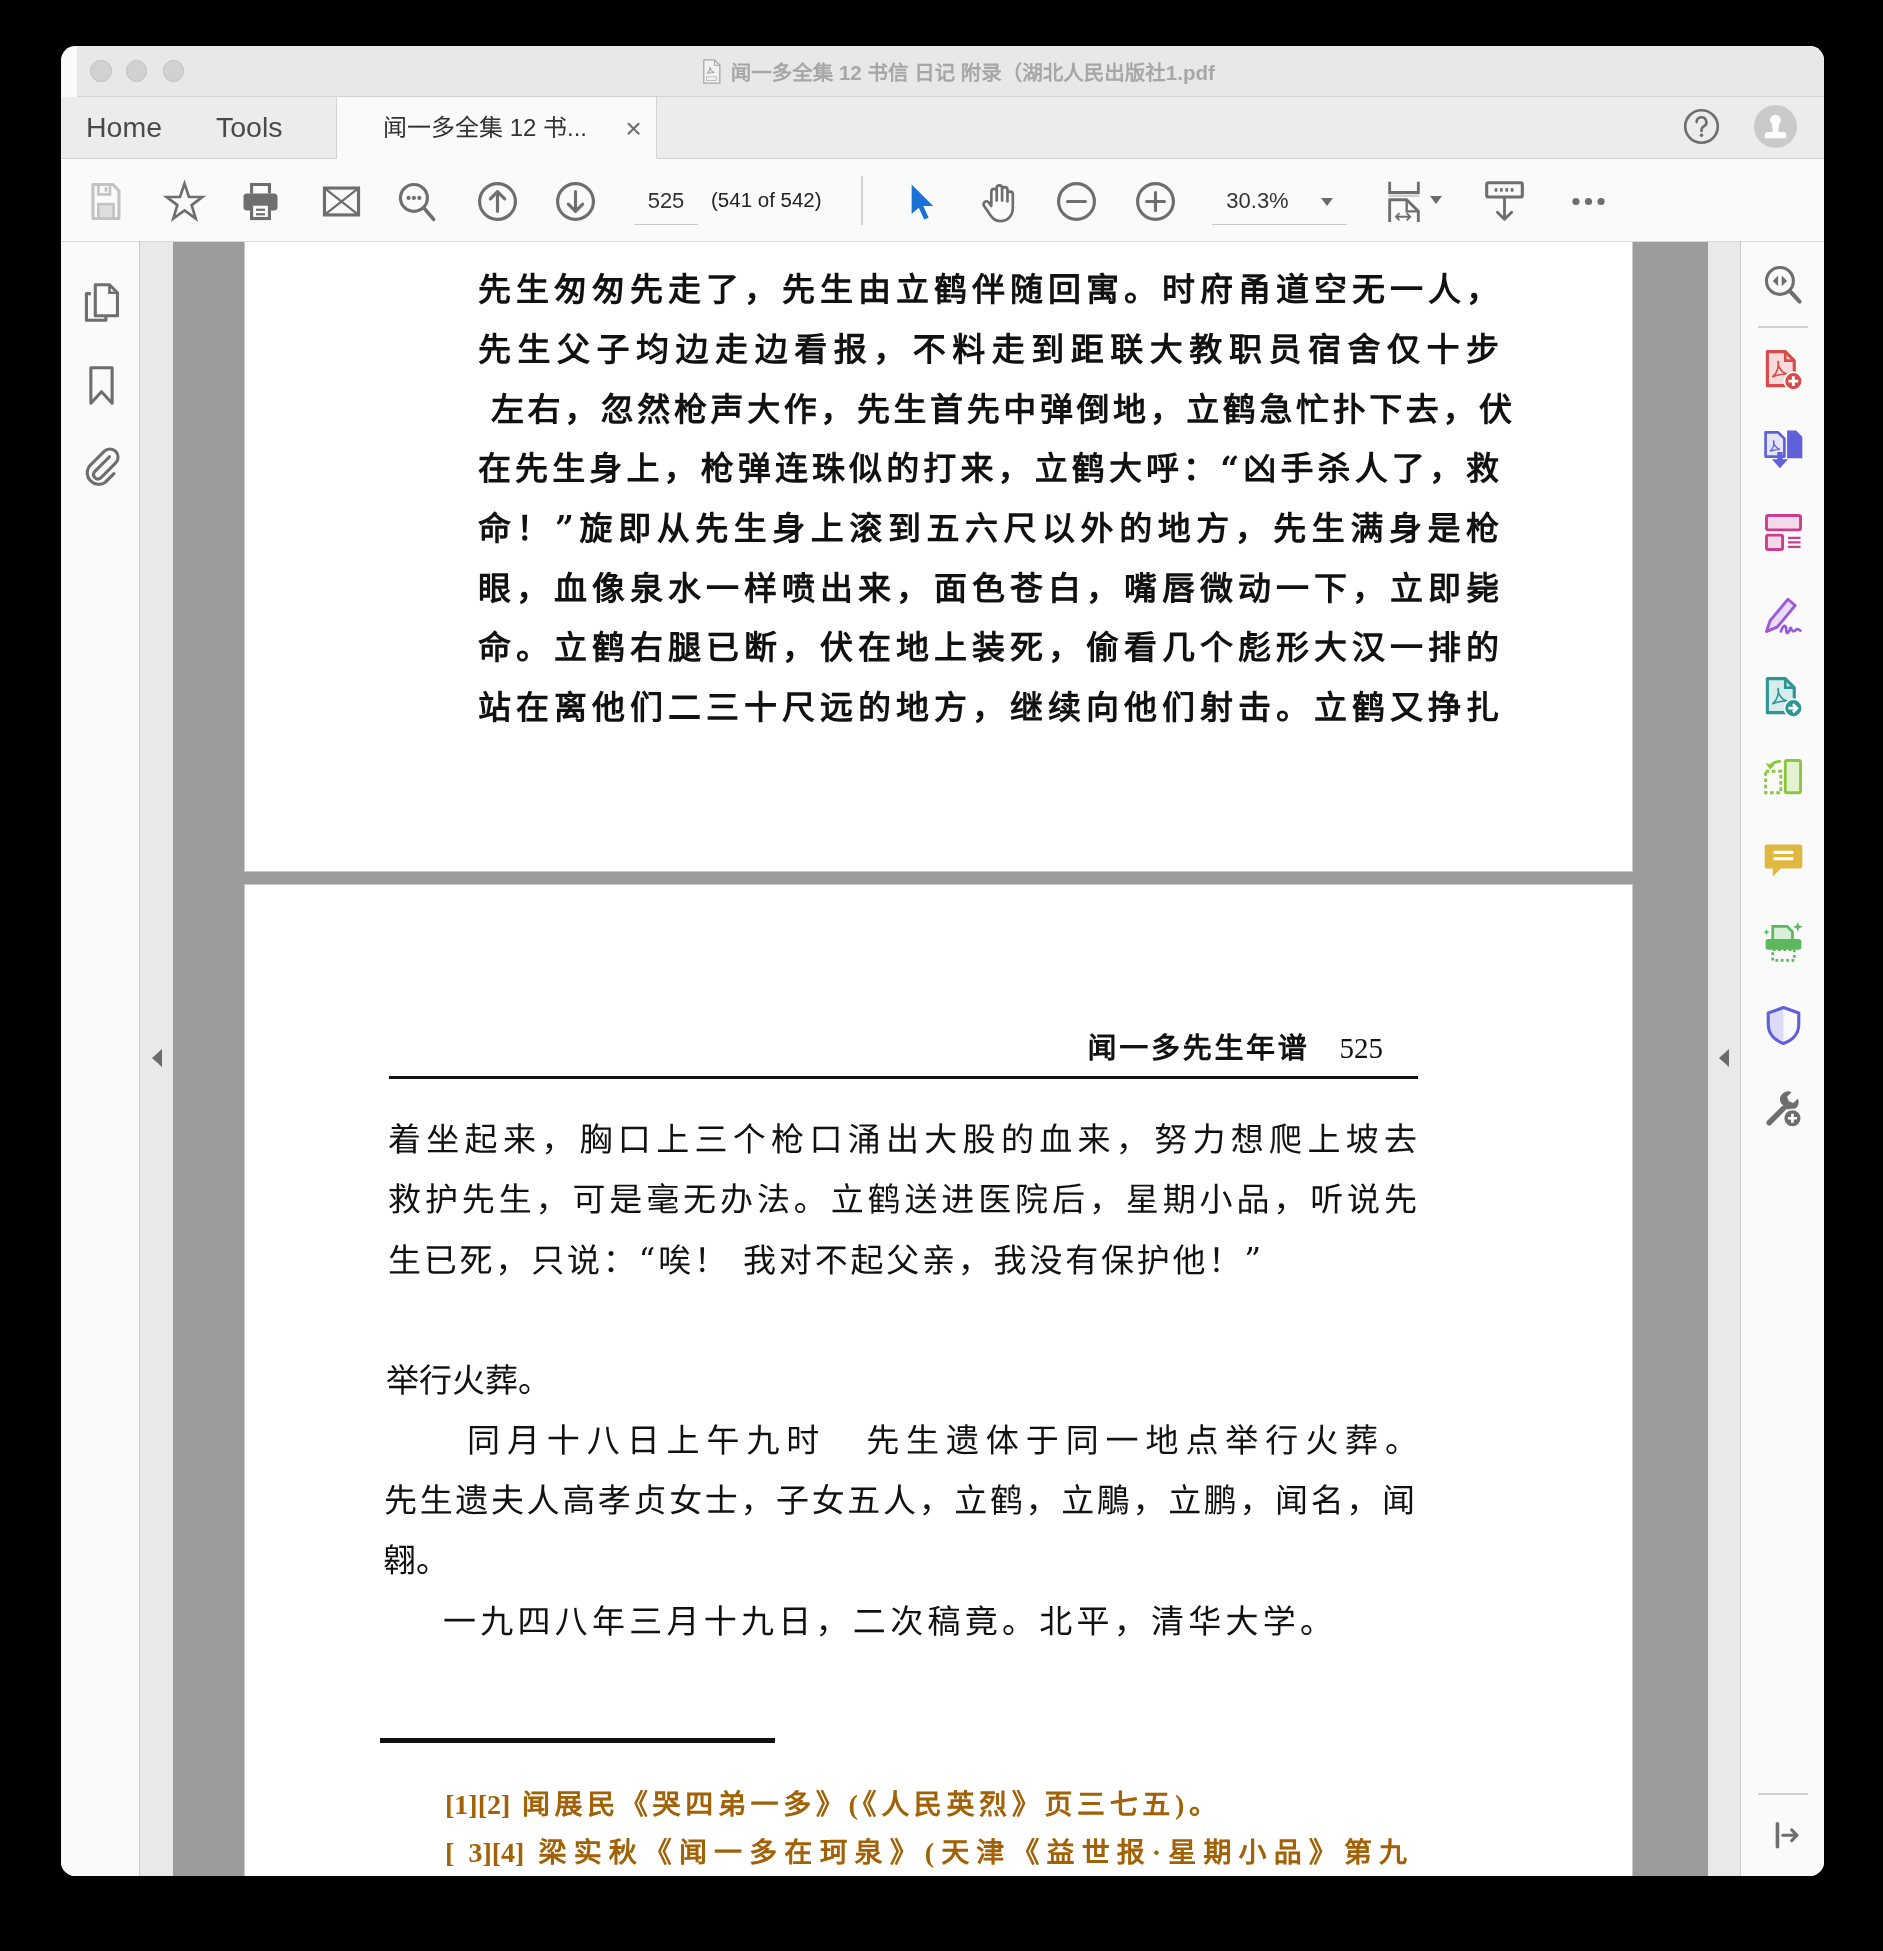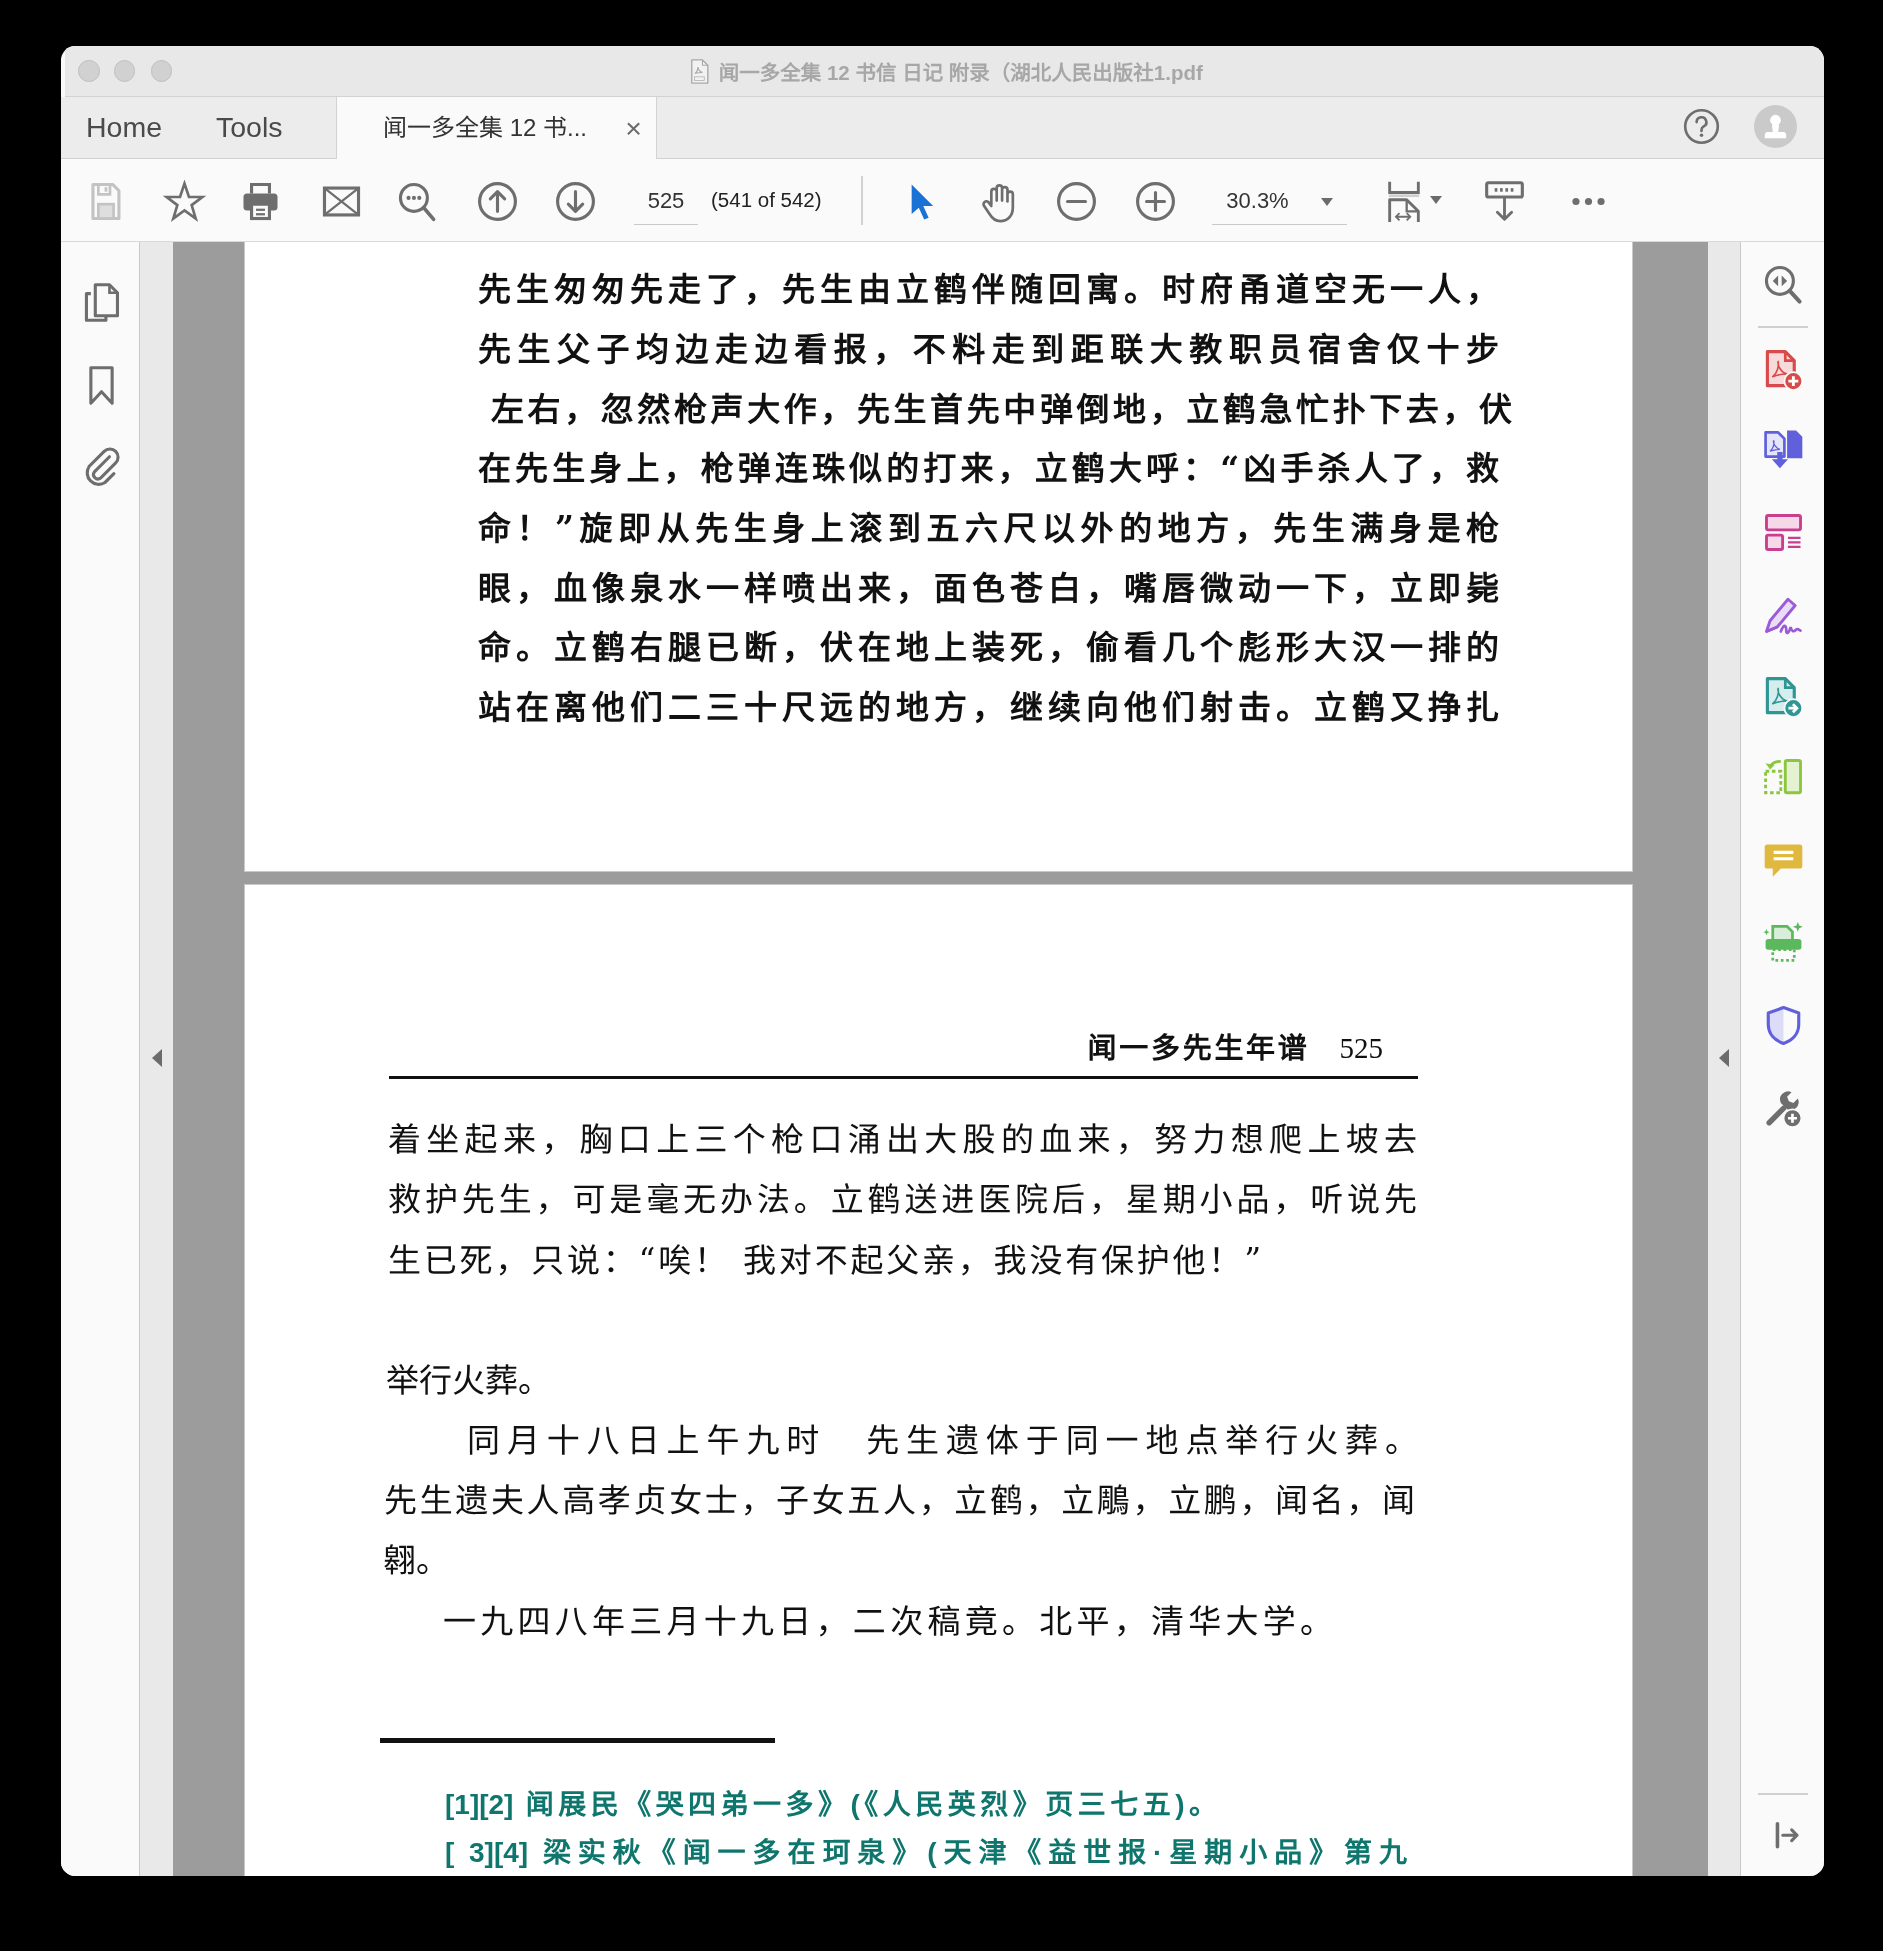"闻一多全集 12 书信 日记 附录（湖北人民出版社1.pdf" .titlebar { left: 4px -> 16px }
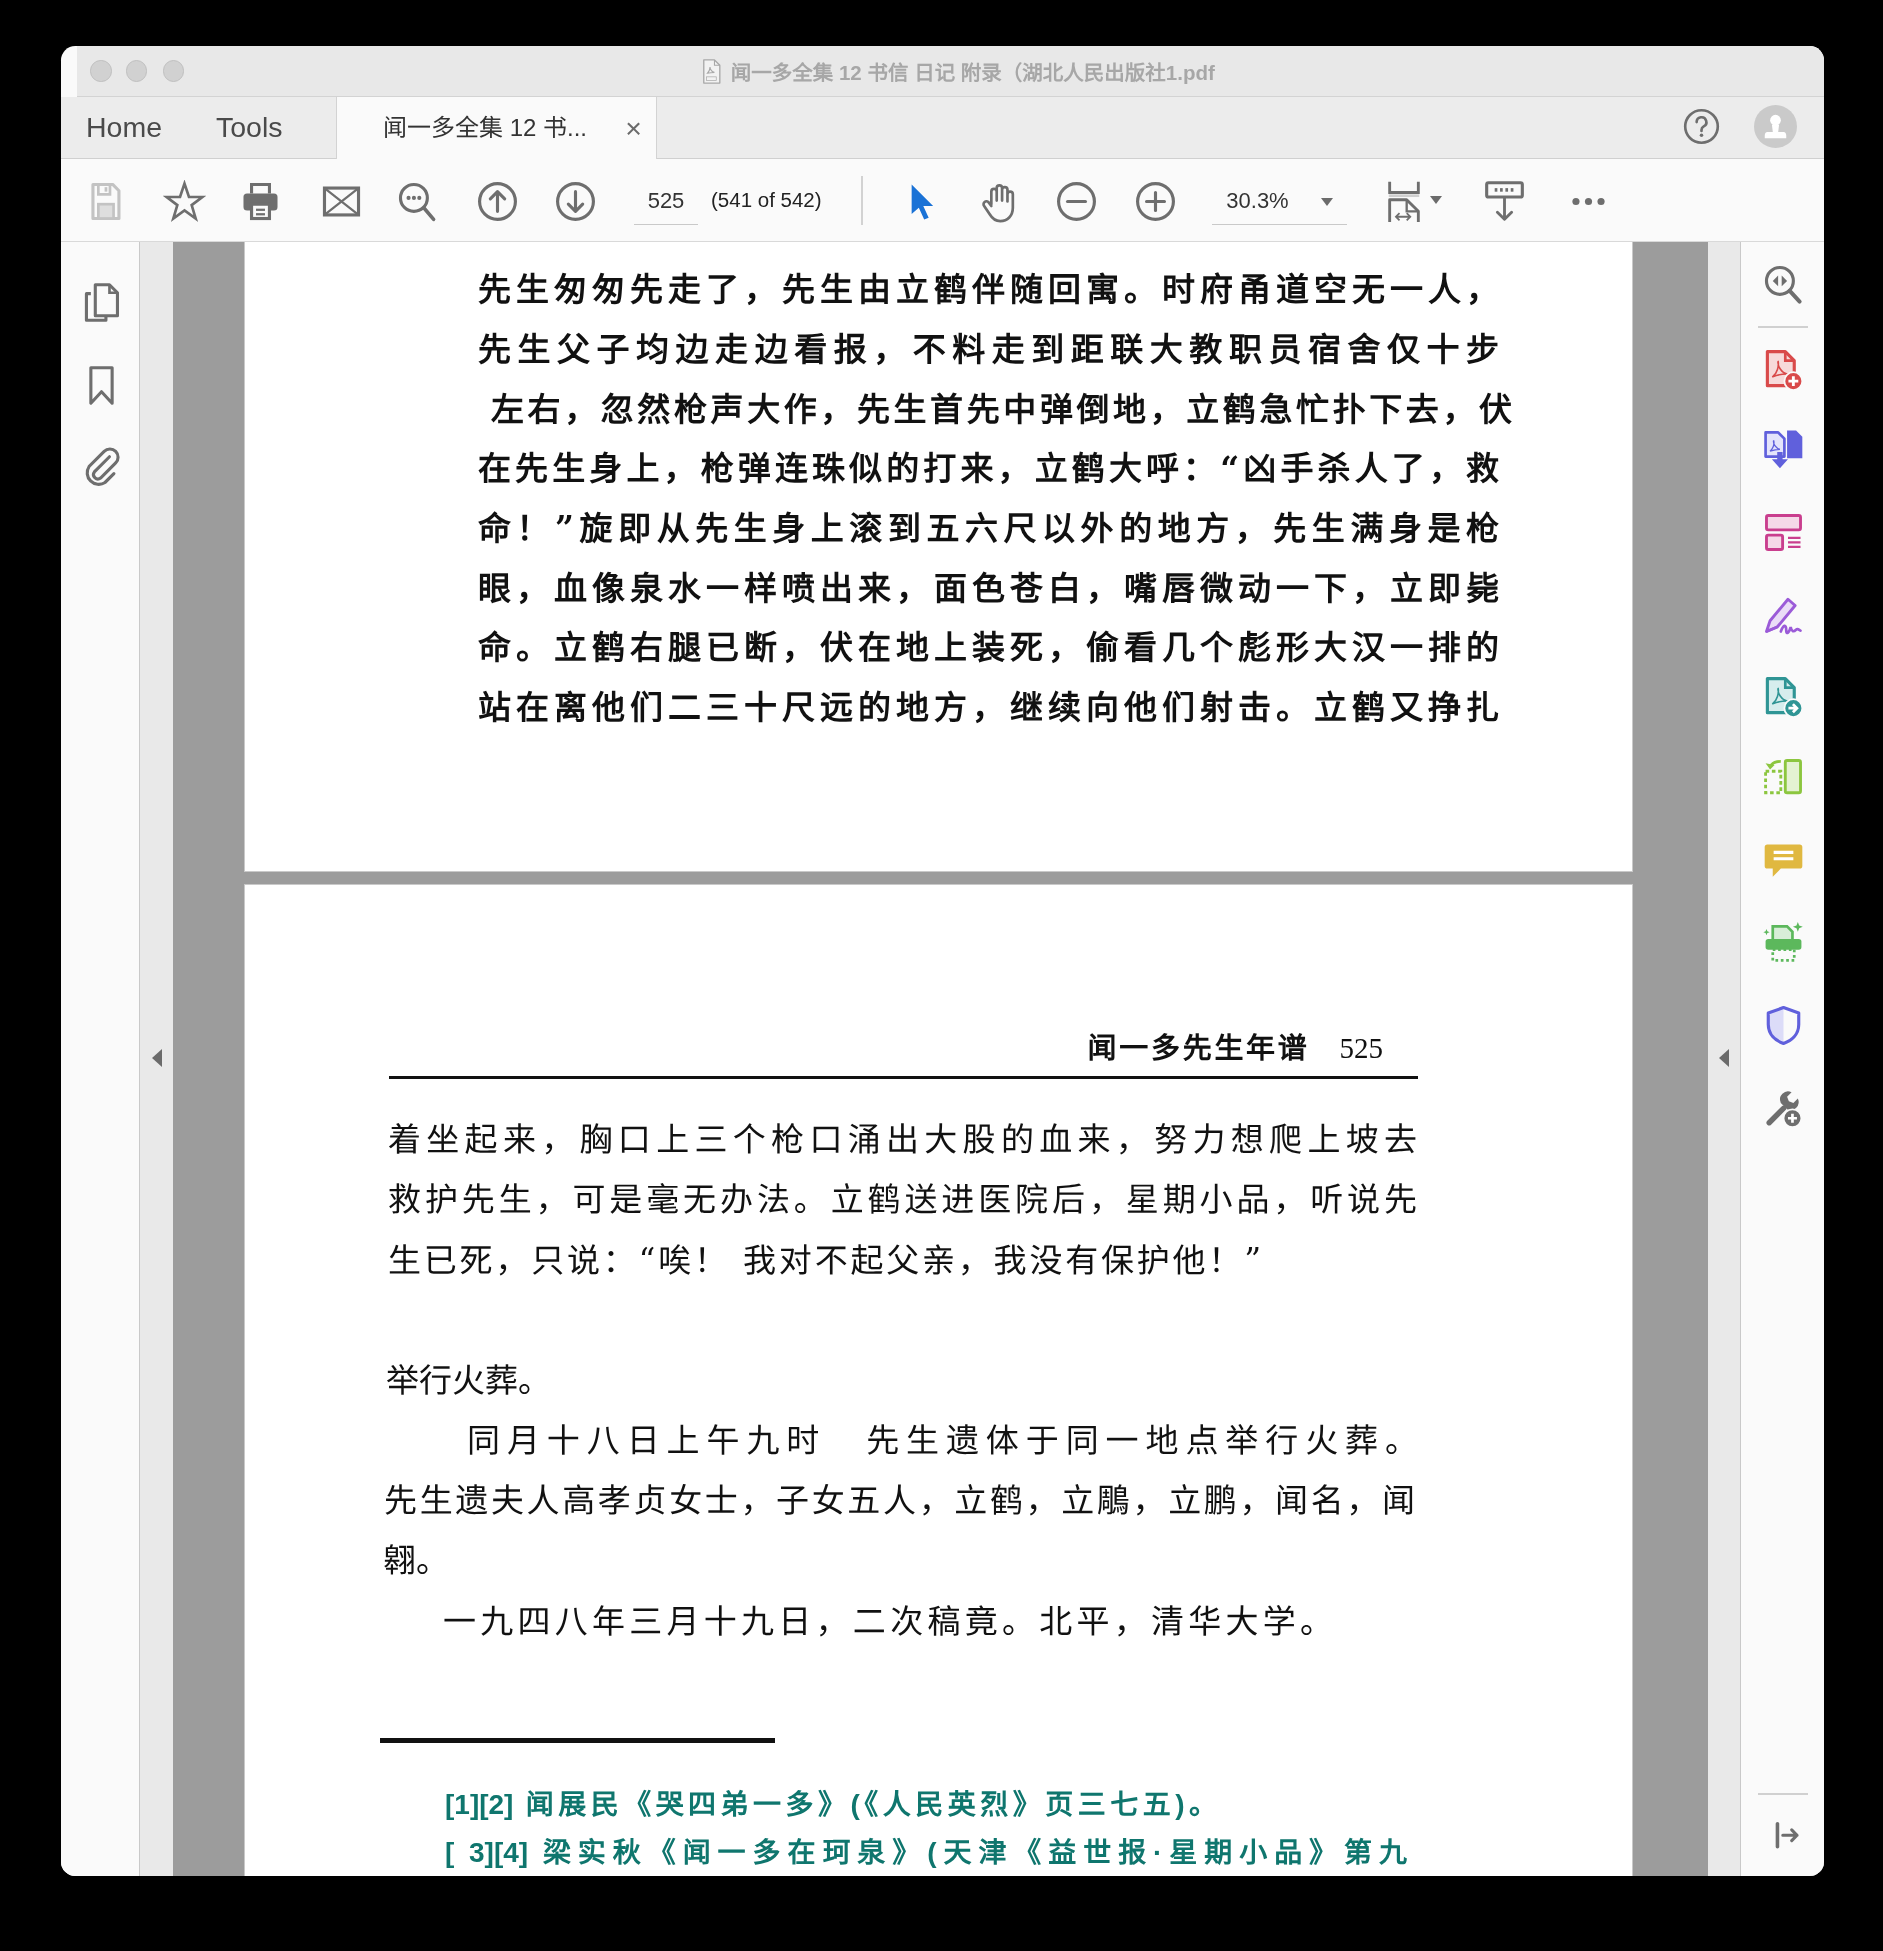"[1][2] 闻展民《哭四弟一多》(《人民英烈》页三七五)。" .fn { color: #0f766e -> #a16207; font-family: Liberation Sans, sans-serif -> Liberation Serif, serif }
